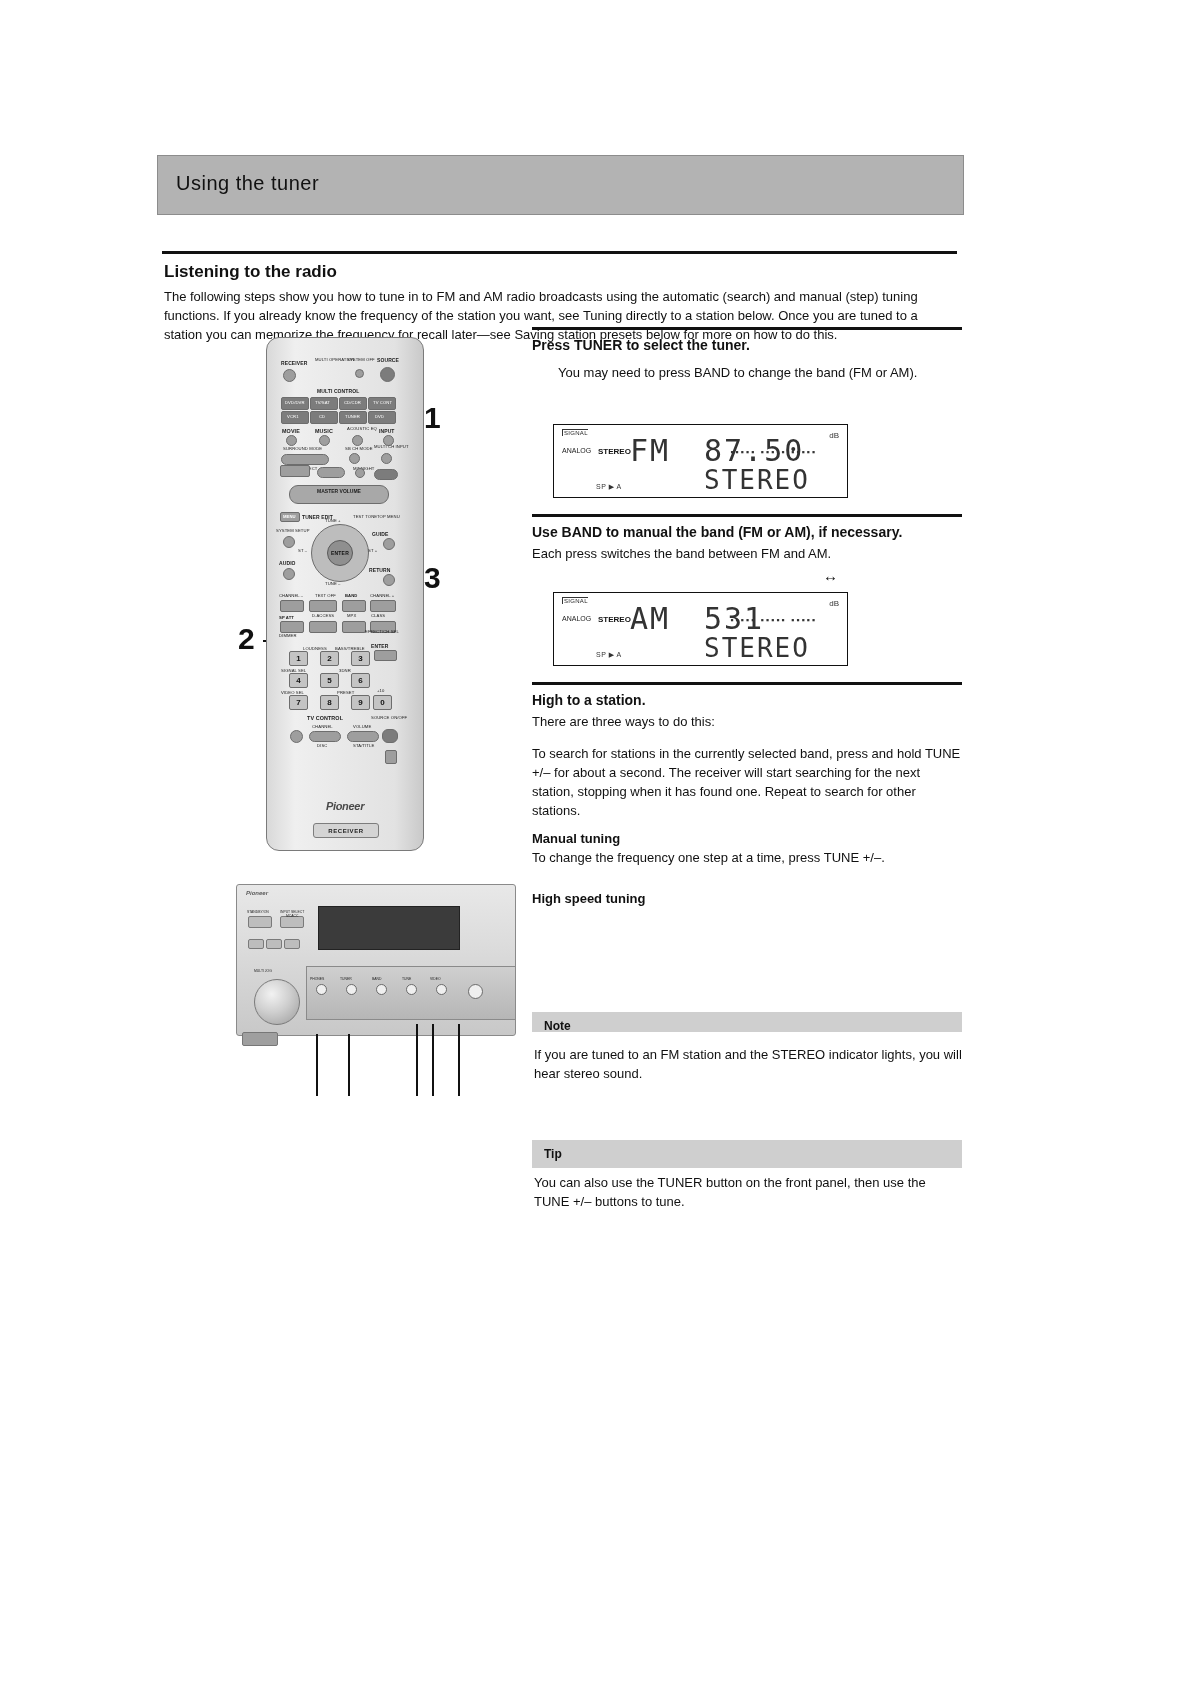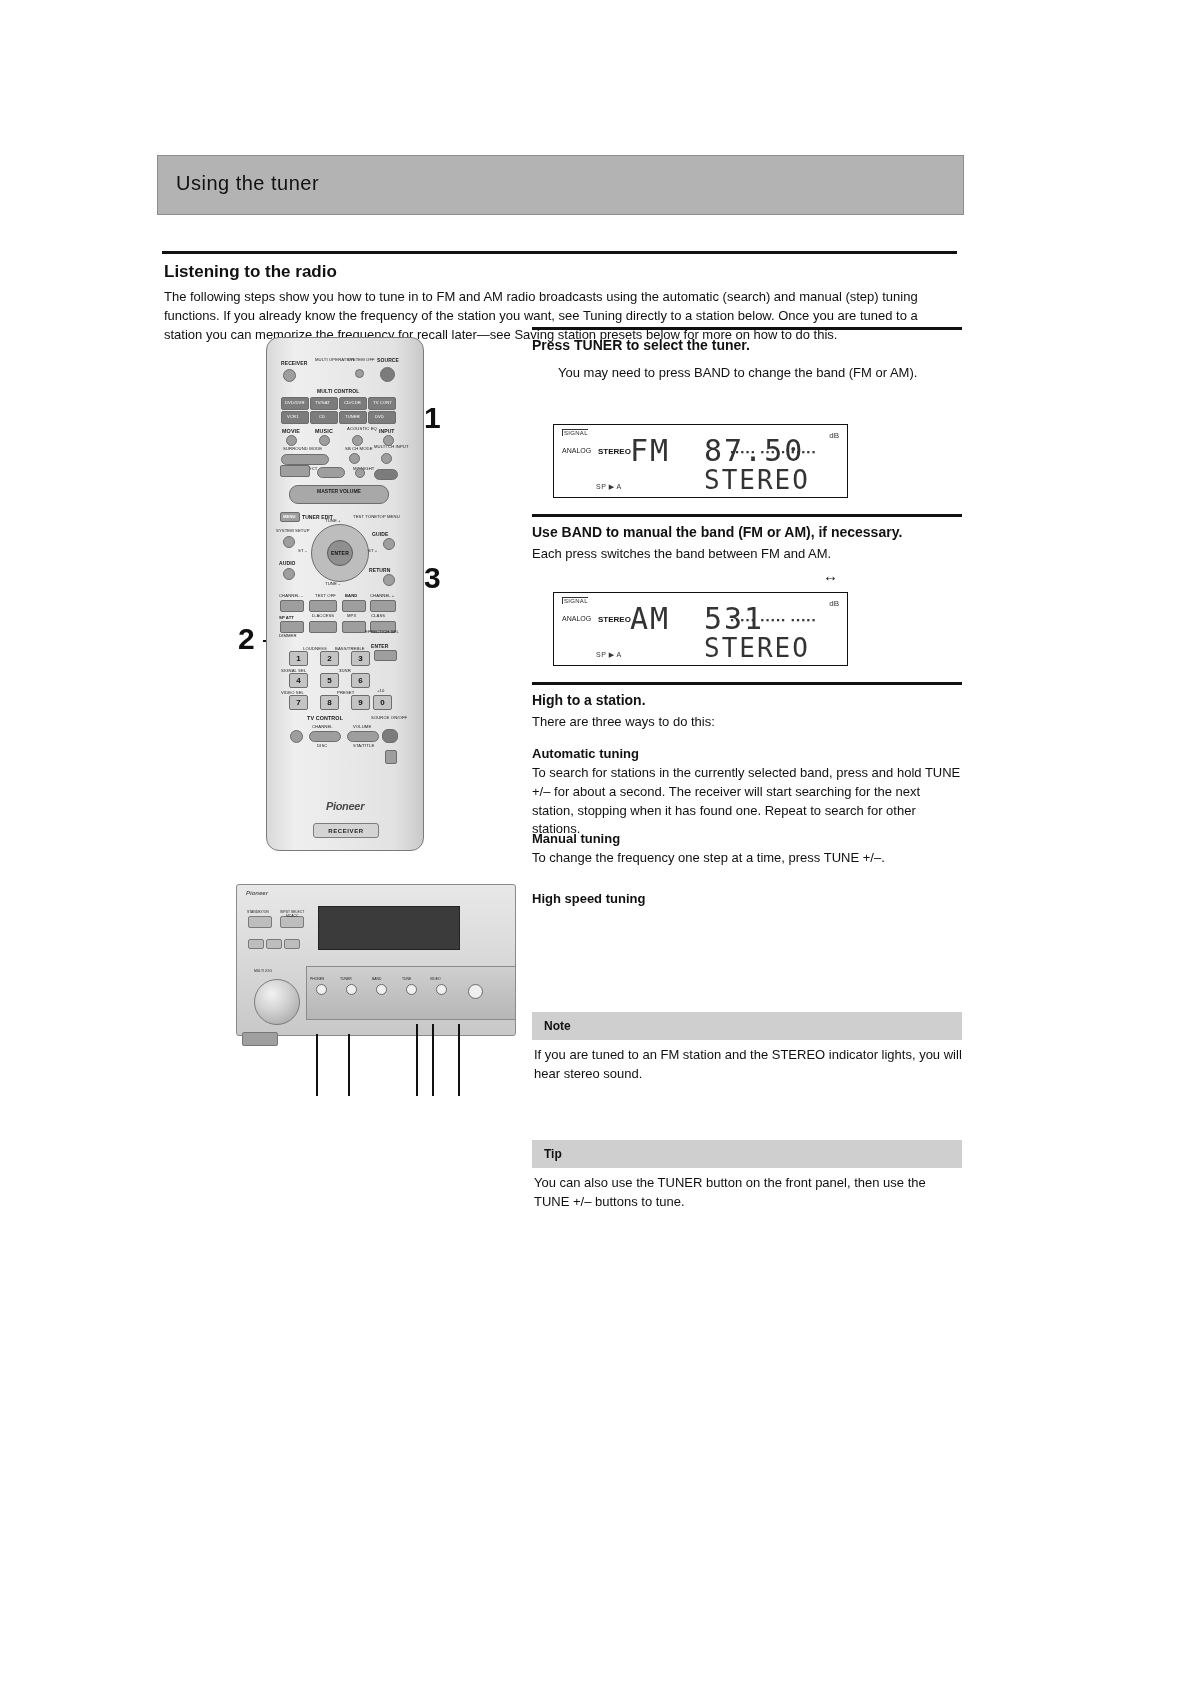"Automatic tuning" div.body-text { html: <div><b>Automatic tuning</b></div> -> none }
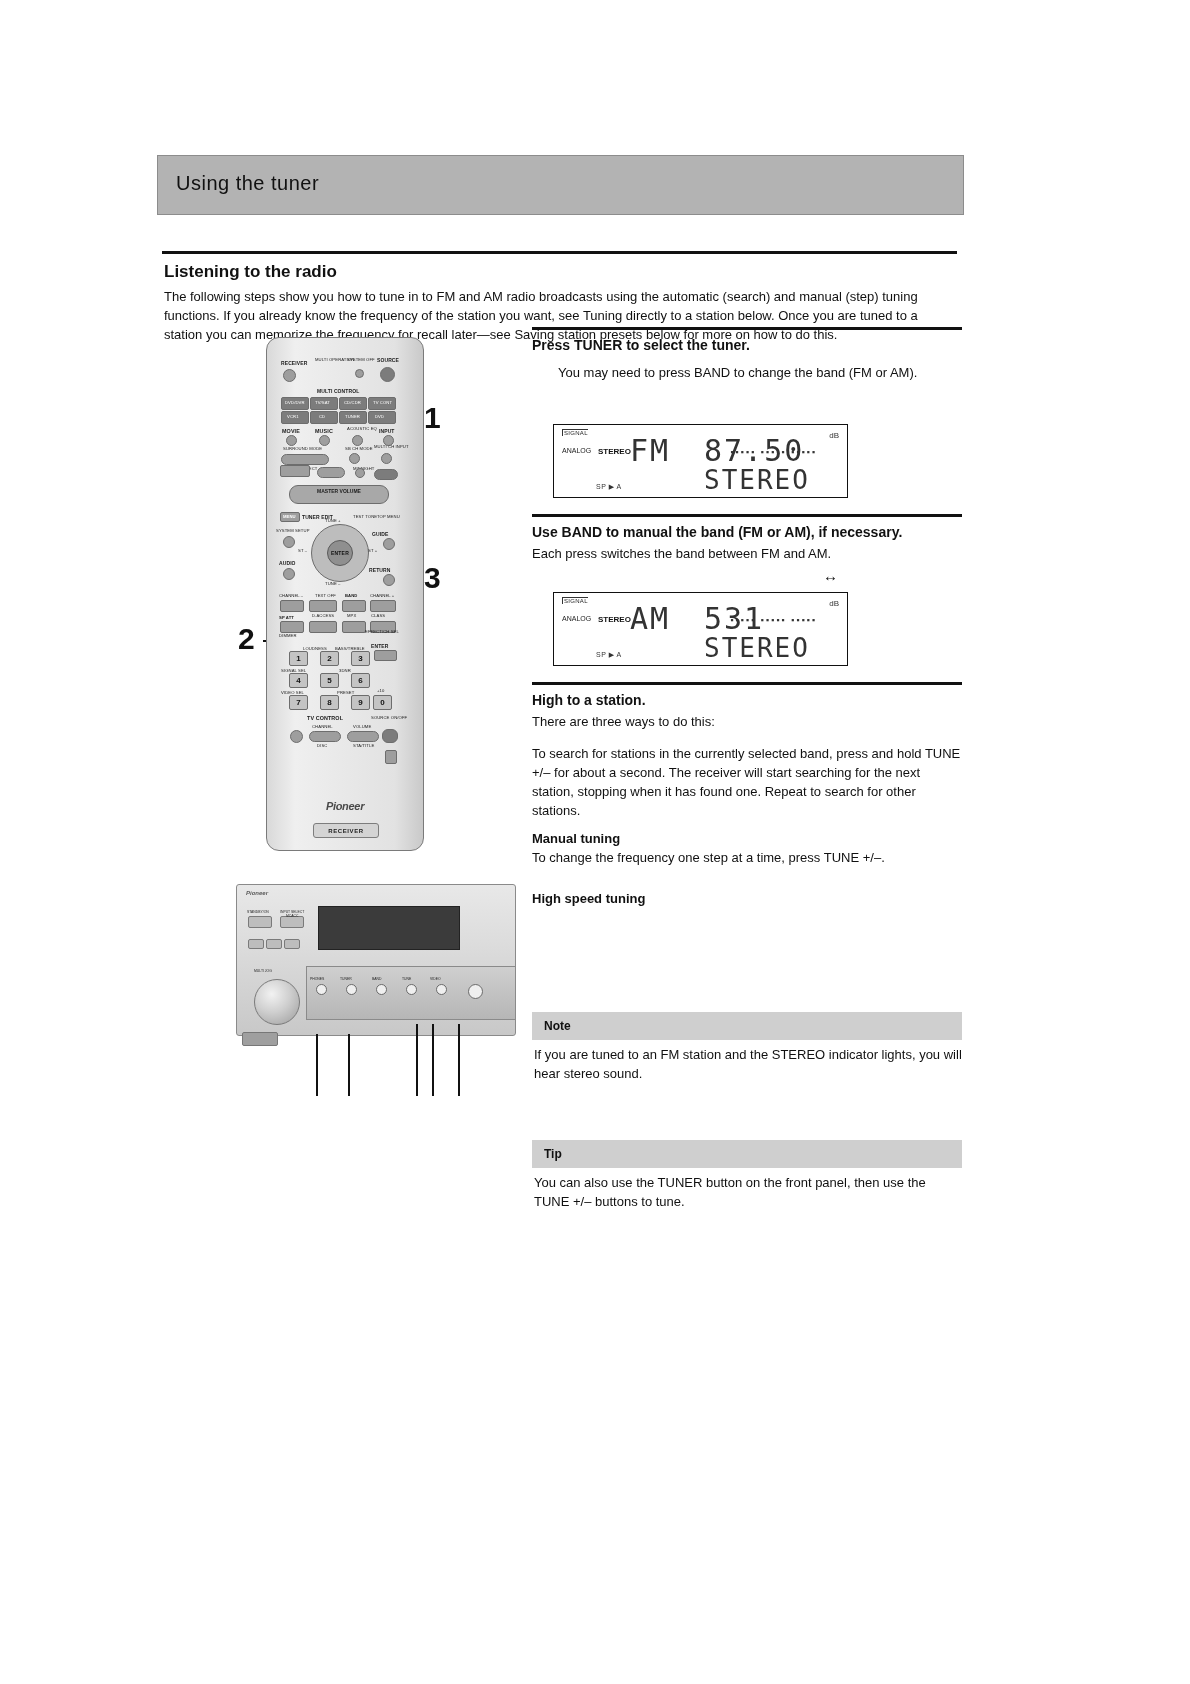"Note" div.note-bar { height: 28px -> 20px }
